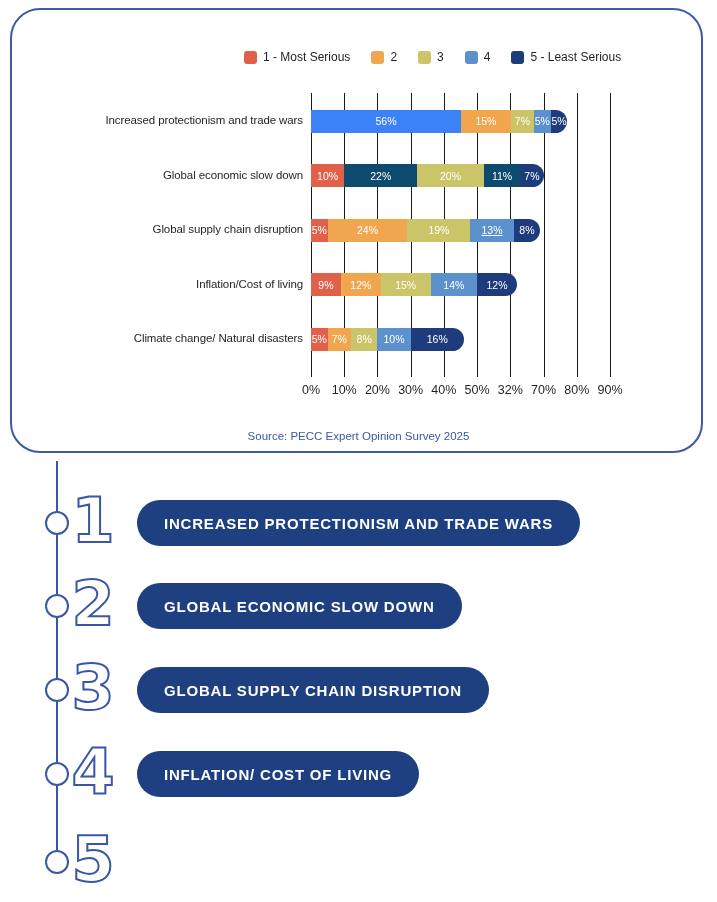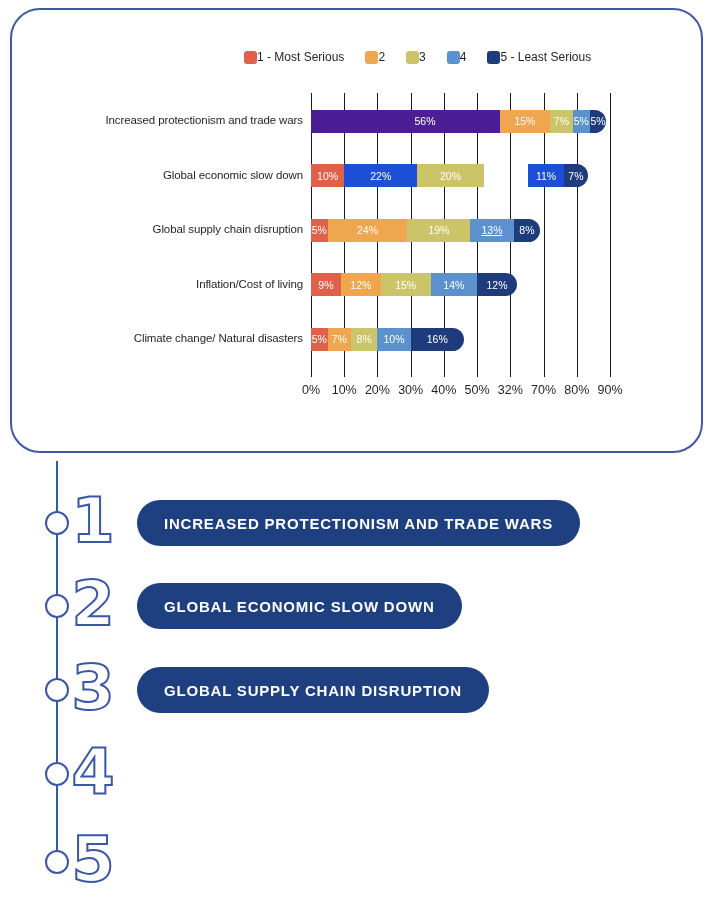"1 - Most Serious" .legend-item { gap: none -> 6px }
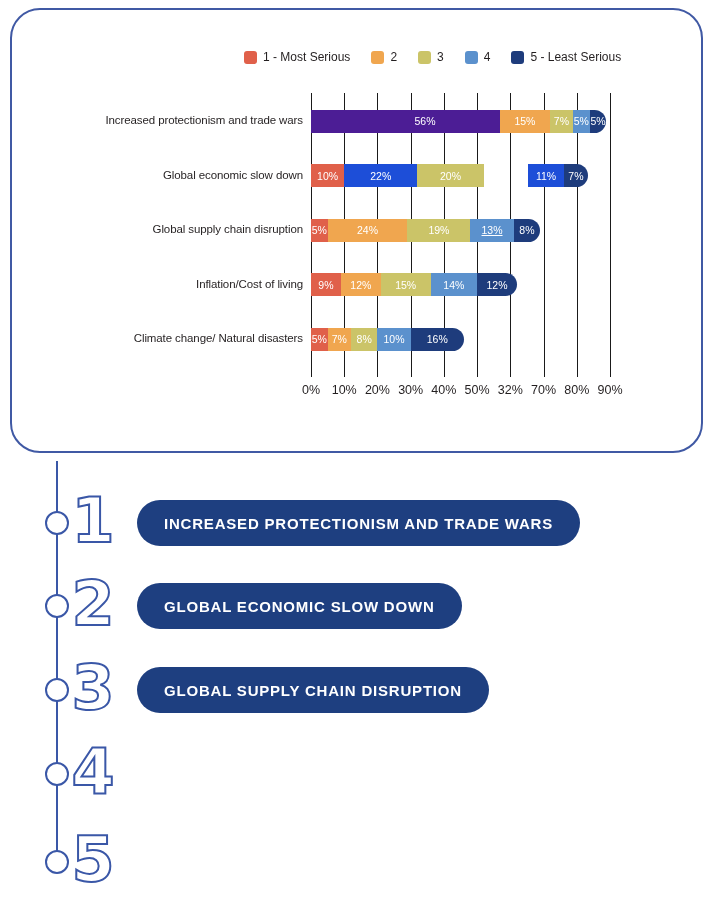"56%" div.seg { background: #4c1d95 -> #3b82f6; padding-left: 39px -> none }
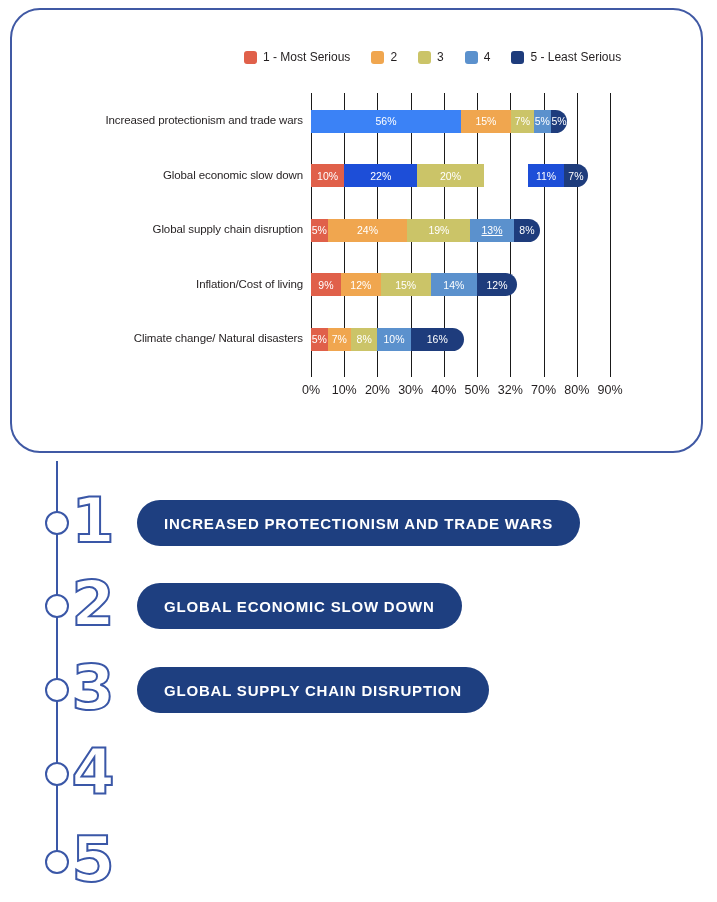"22%" div.seg { background: #1d4ed8 -> #0c4a6e }
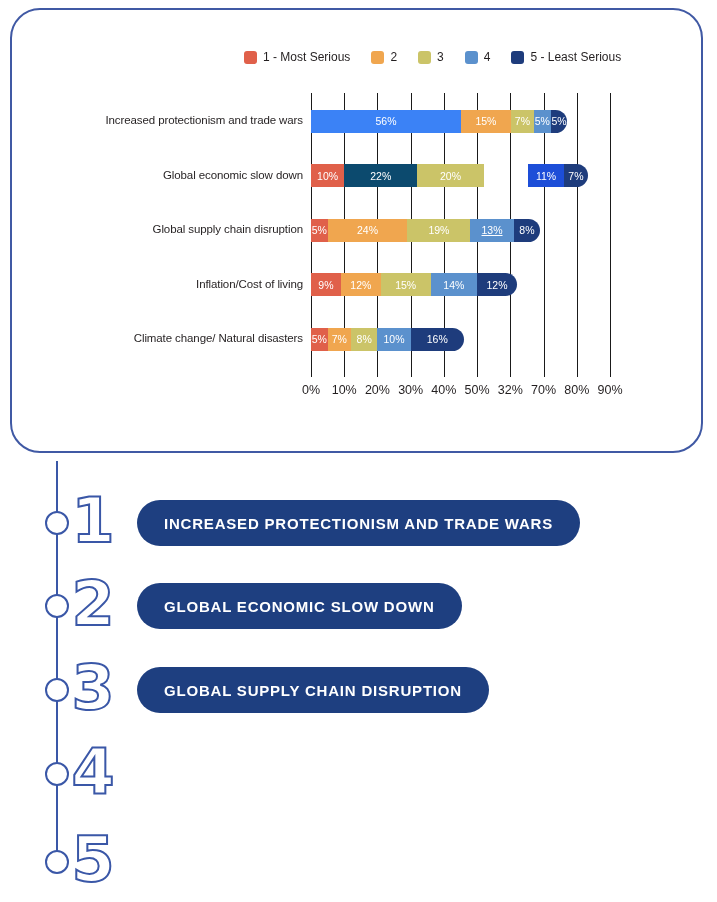"11%" div.seg { background: #1d4ed8 -> #0c4a6e; margin-left: 44px -> none }
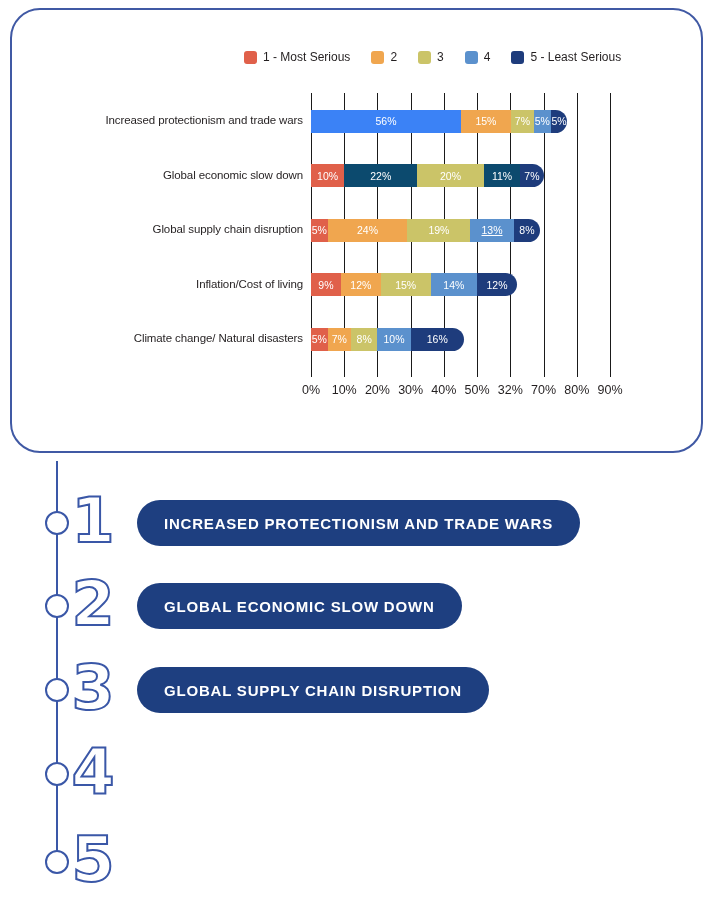"Source: PECC Expert Opinion Survey" div.source { html: none -> <div>Source: PECC Expert Opinion Survey 2025</div> }
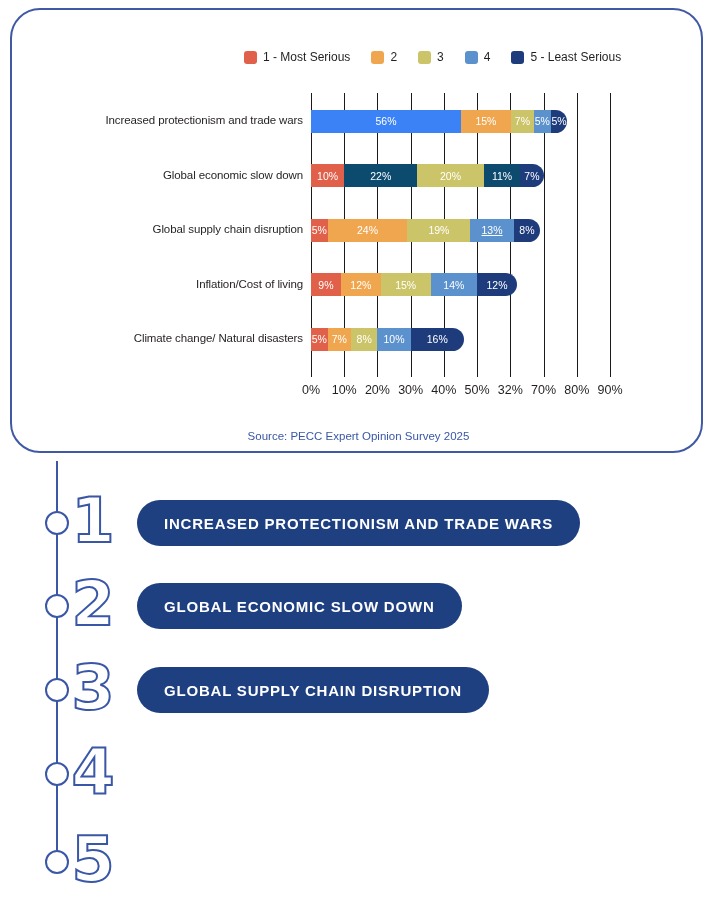"INFLATION/ COST OF LIVING" div.pill { html: none -> <div> <div>INFLATION/ COST OF LIVING</div> </div> }
